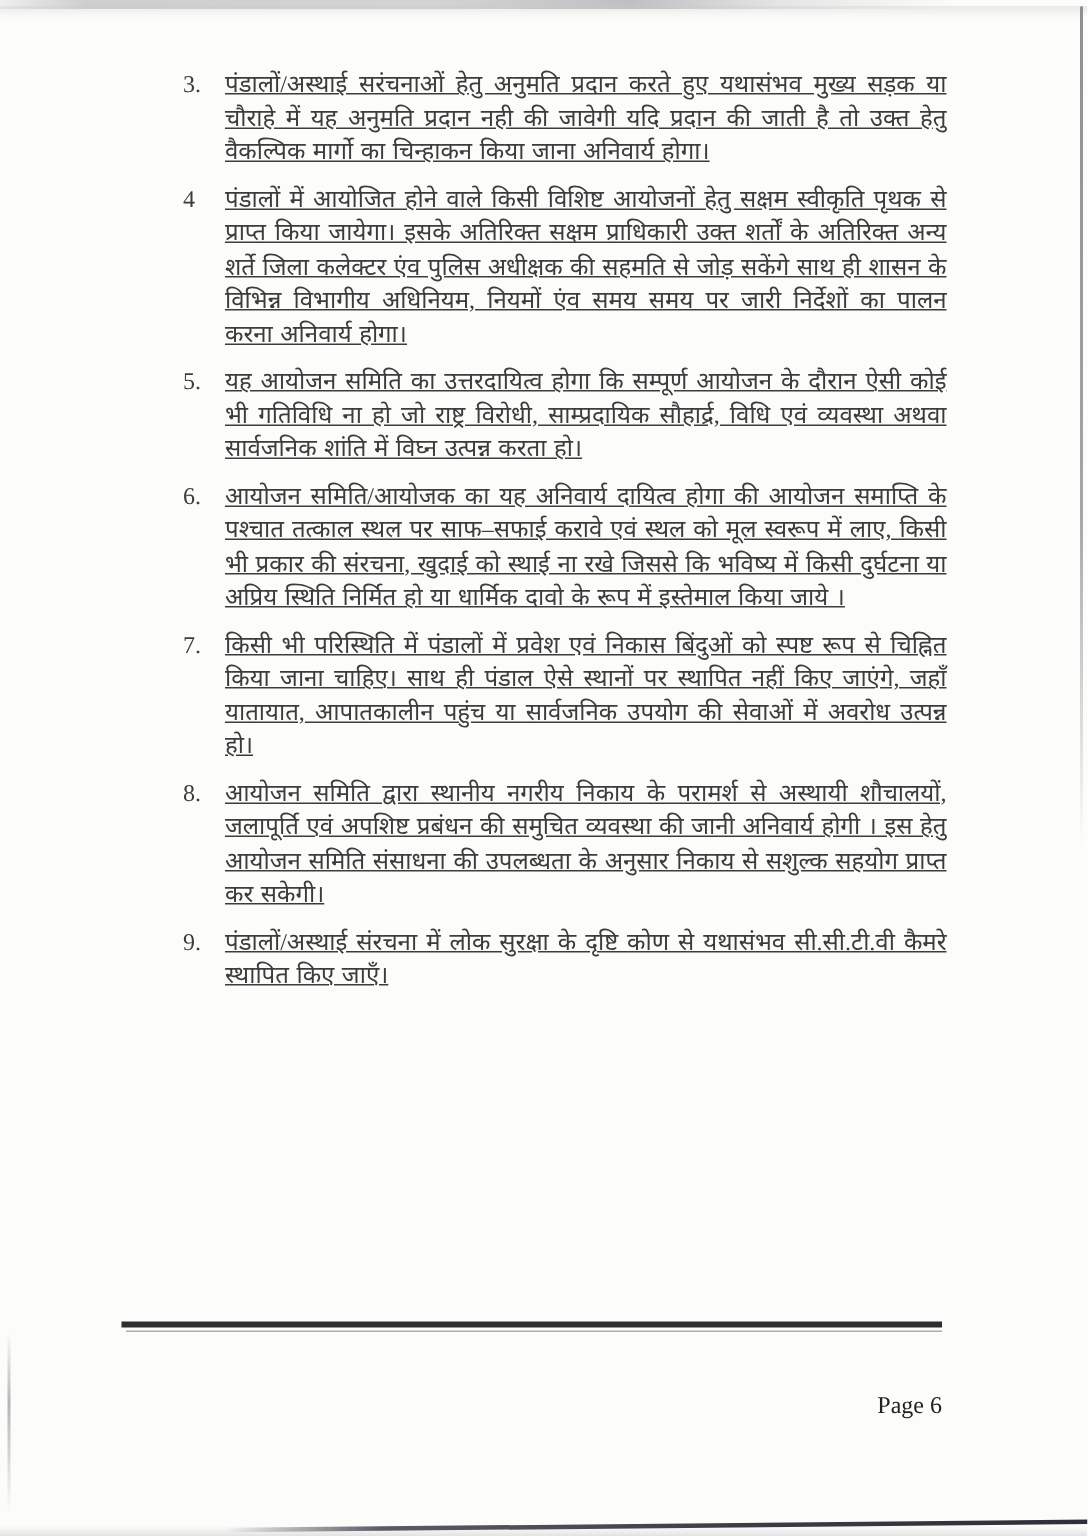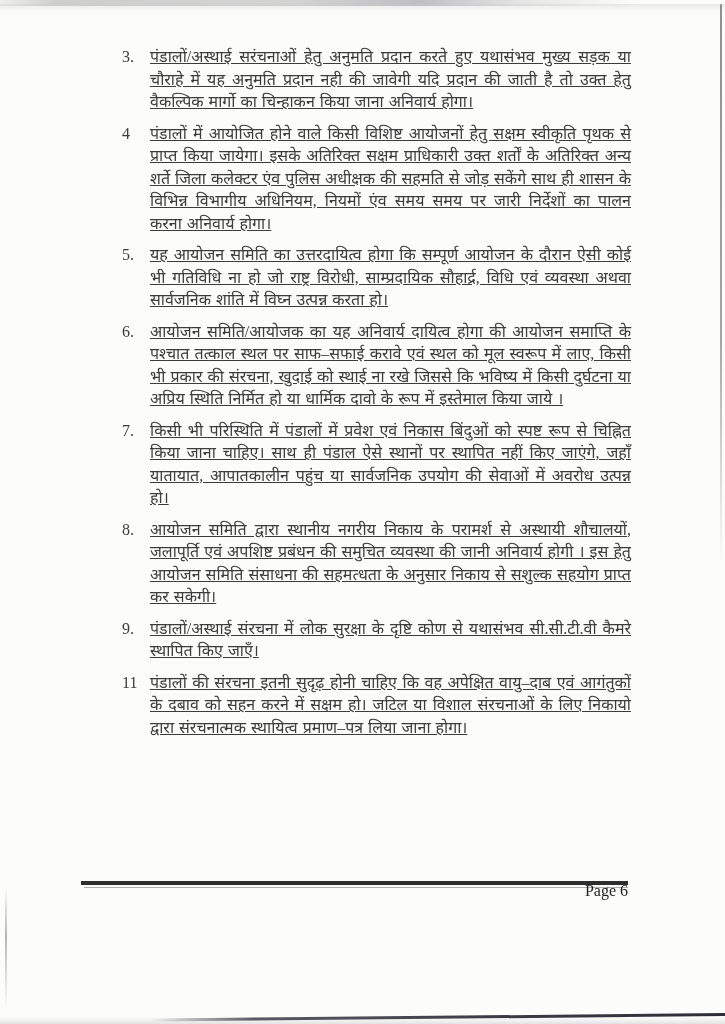"आयोजन समिति द्वारा स्थानीय नगरीय" span.txt { text: सहमत्धता -> उपलब्धता }
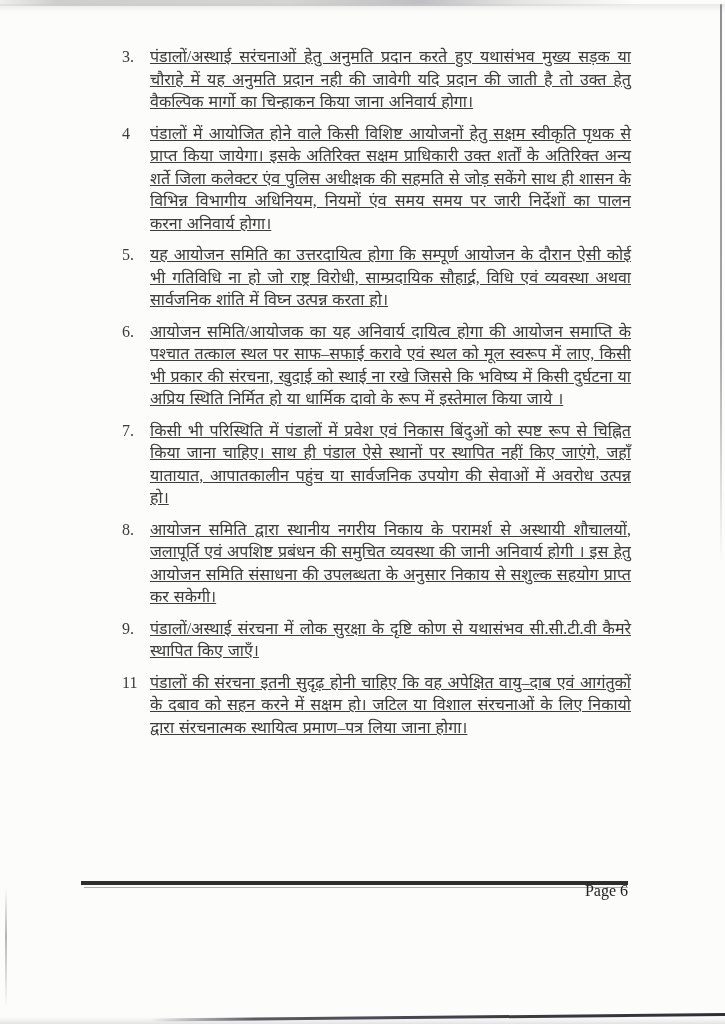"11" li.item { html: <li> <span>11</span> <span>पंडालों की संरचना इतनी सुदृढ़ होनी चाहिए कि वह अपेक्षित वायु–दाब एवं आगंतुकों के दबाव को सहन करने में सक्षम हो। जटिल या विशाल संरचनाओं के लिए निकायो द्वारा संरचनात्मक स्थायित्व प्रमाण–पत्र लिया जाना होगा।</span> </li> -> none }
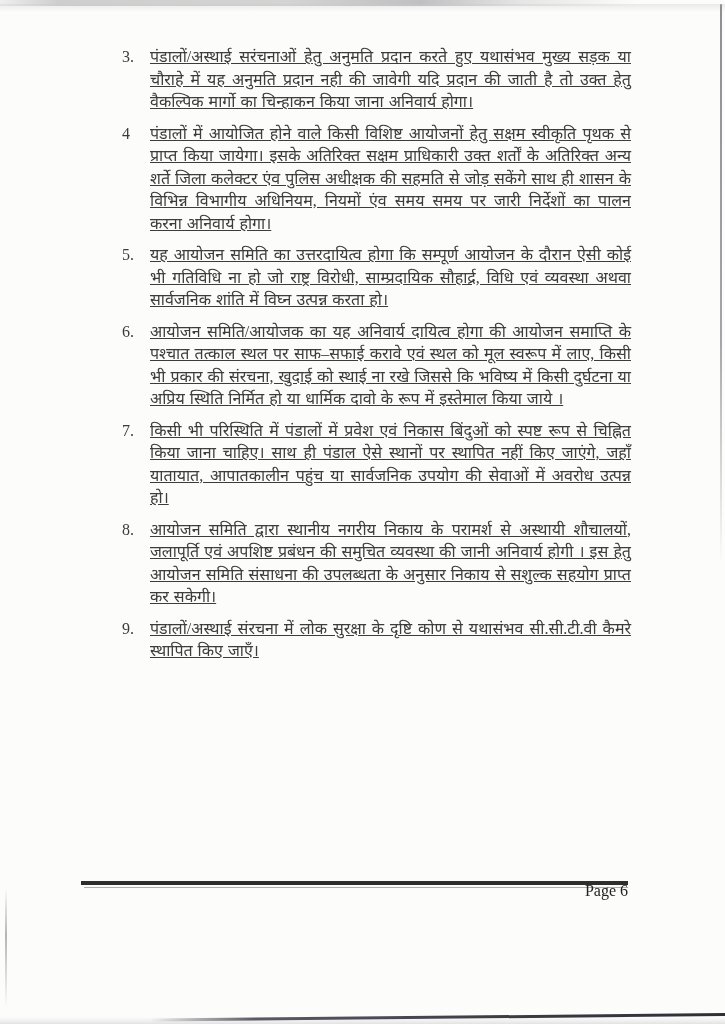"Page 6" .page-number { top: 882px -> 929px }
